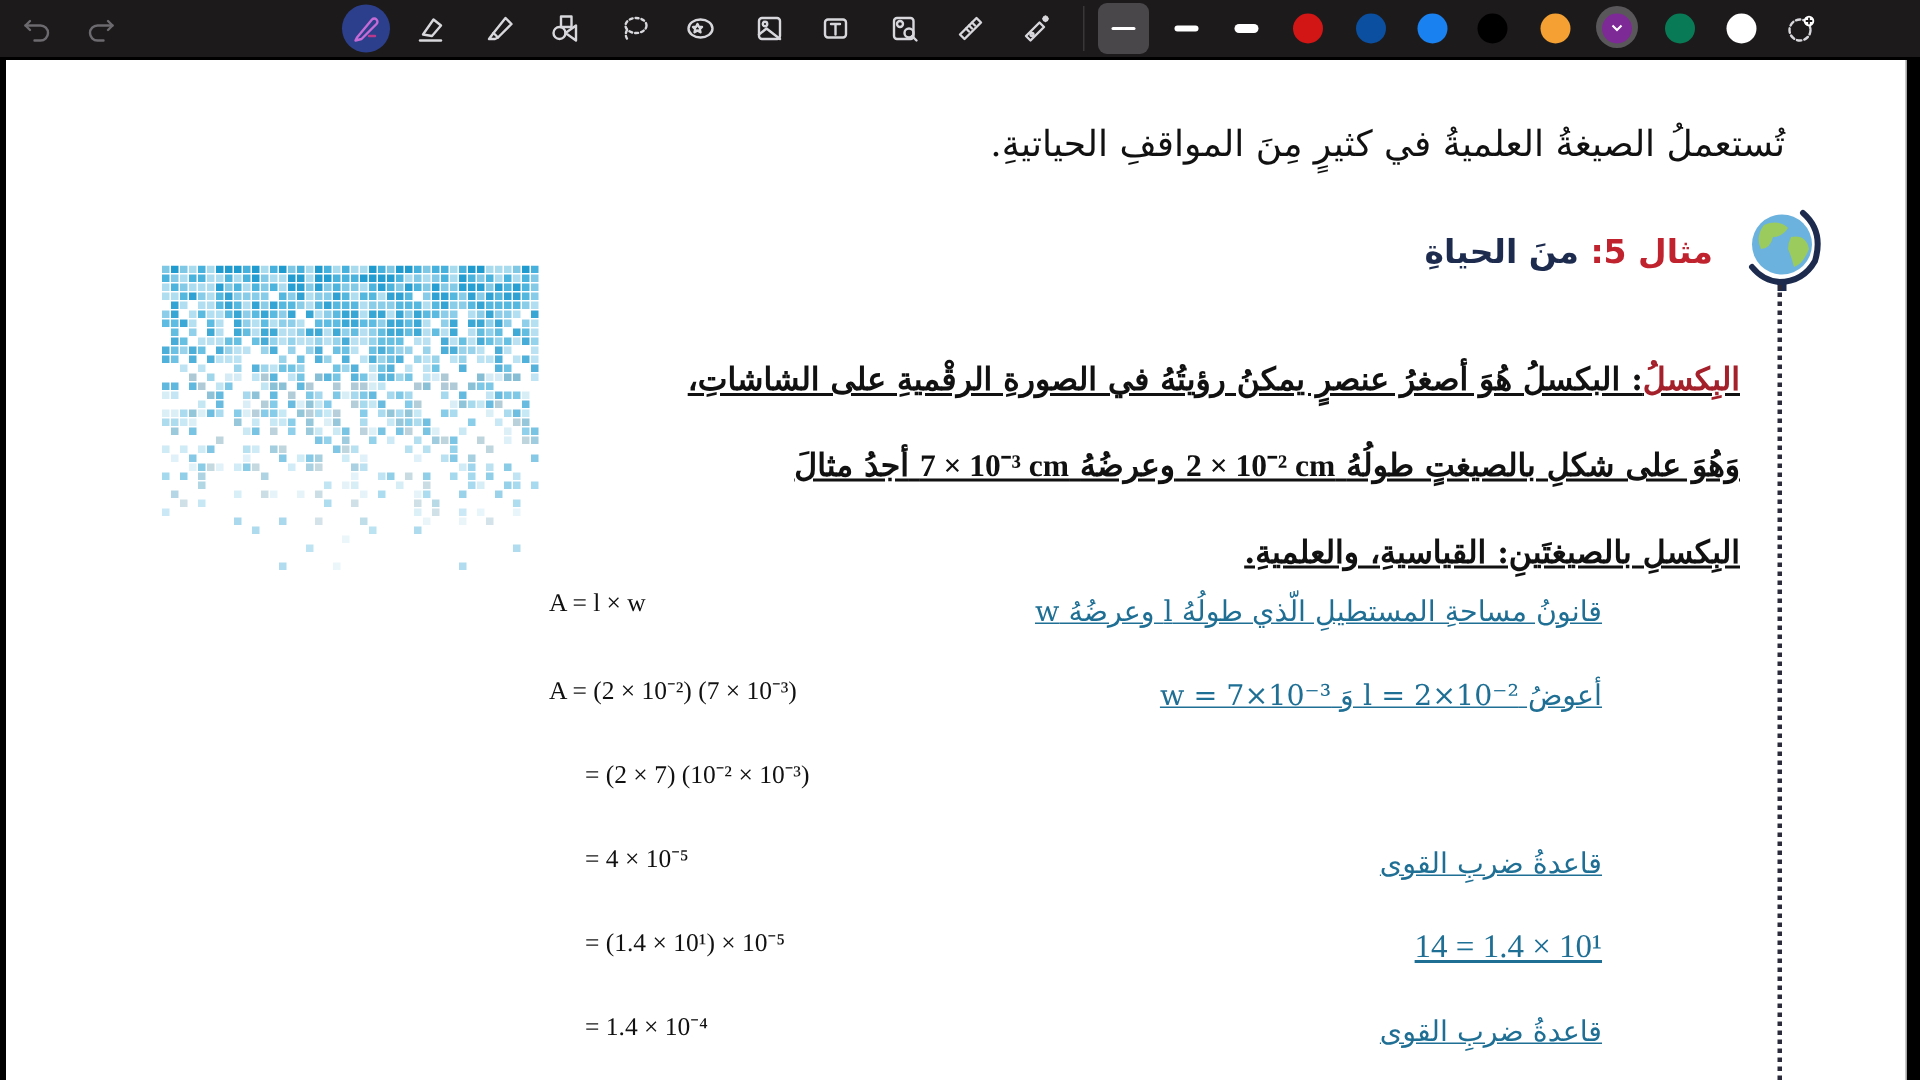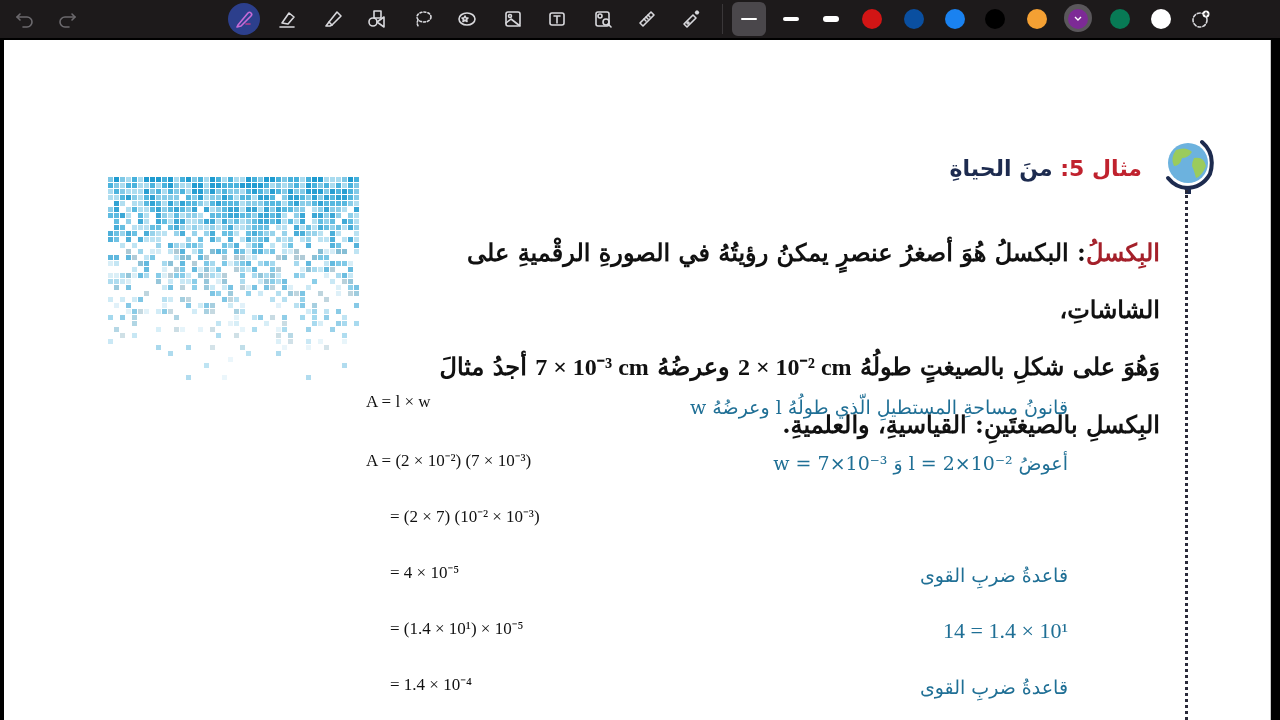"تُستعملُ الصيغةُ العلميةُ في كثيرٍ" div.intro { html: none -> <div>تُستعملُ الصيغةُ العلميةُ في كثيرٍ مِنَ المواقفِ الحياتيةِ.</div> }
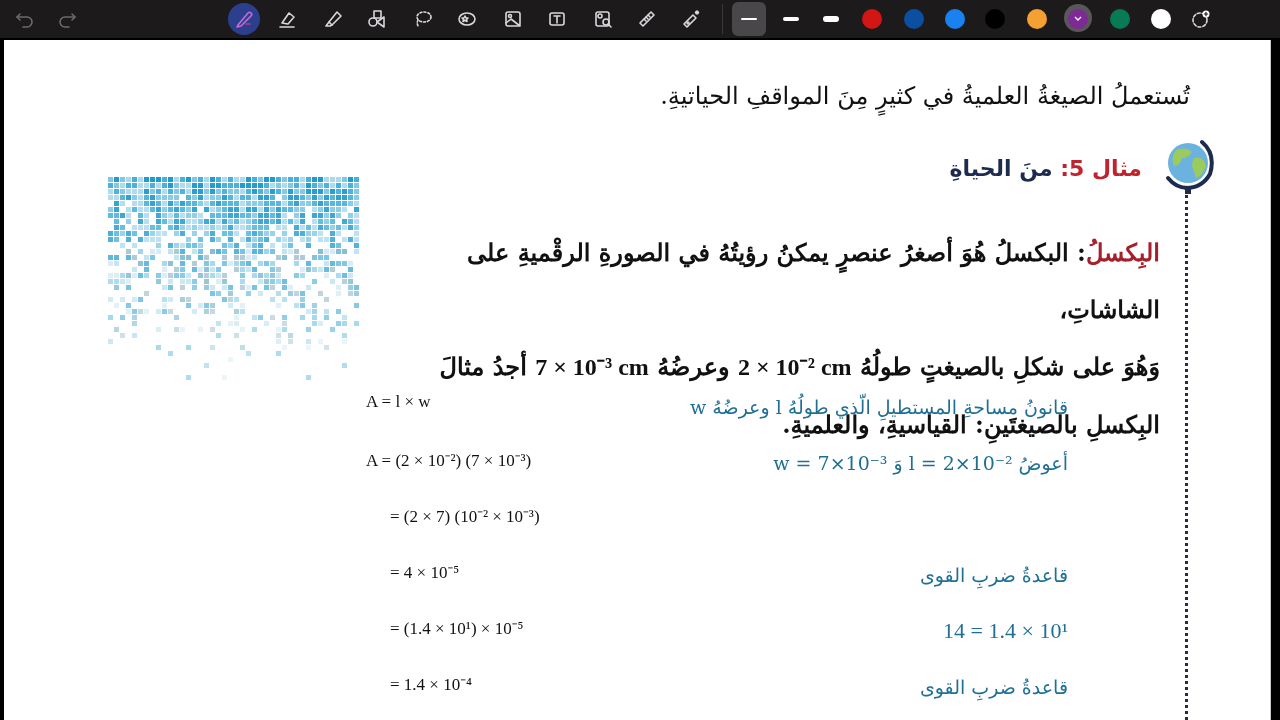"البِكسلُ: البكسلُ هُوَ أصغرُ عنصرٍ" .body-para { font-size: 24px -> 21px; text-decoration: none -> underline }
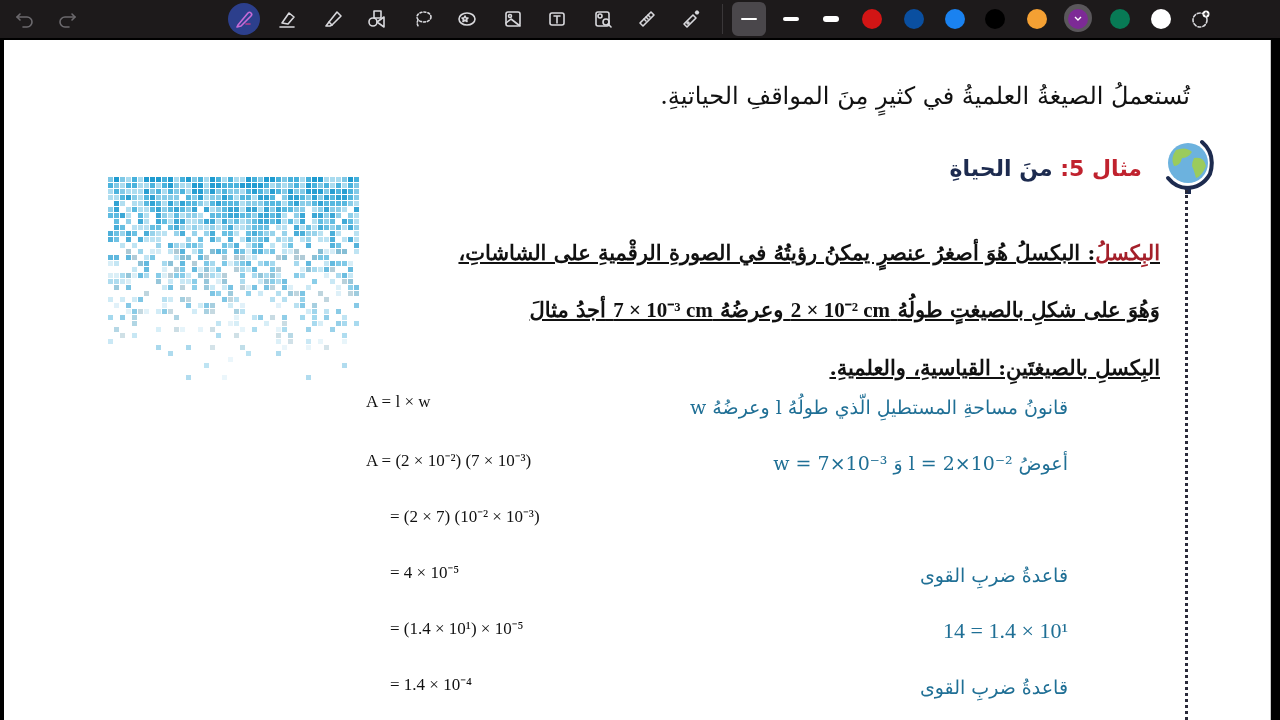"قانونُ مساحةِ المستطيلِ الّذي طولُهُ" .step-note { text-decoration: none -> underline }
